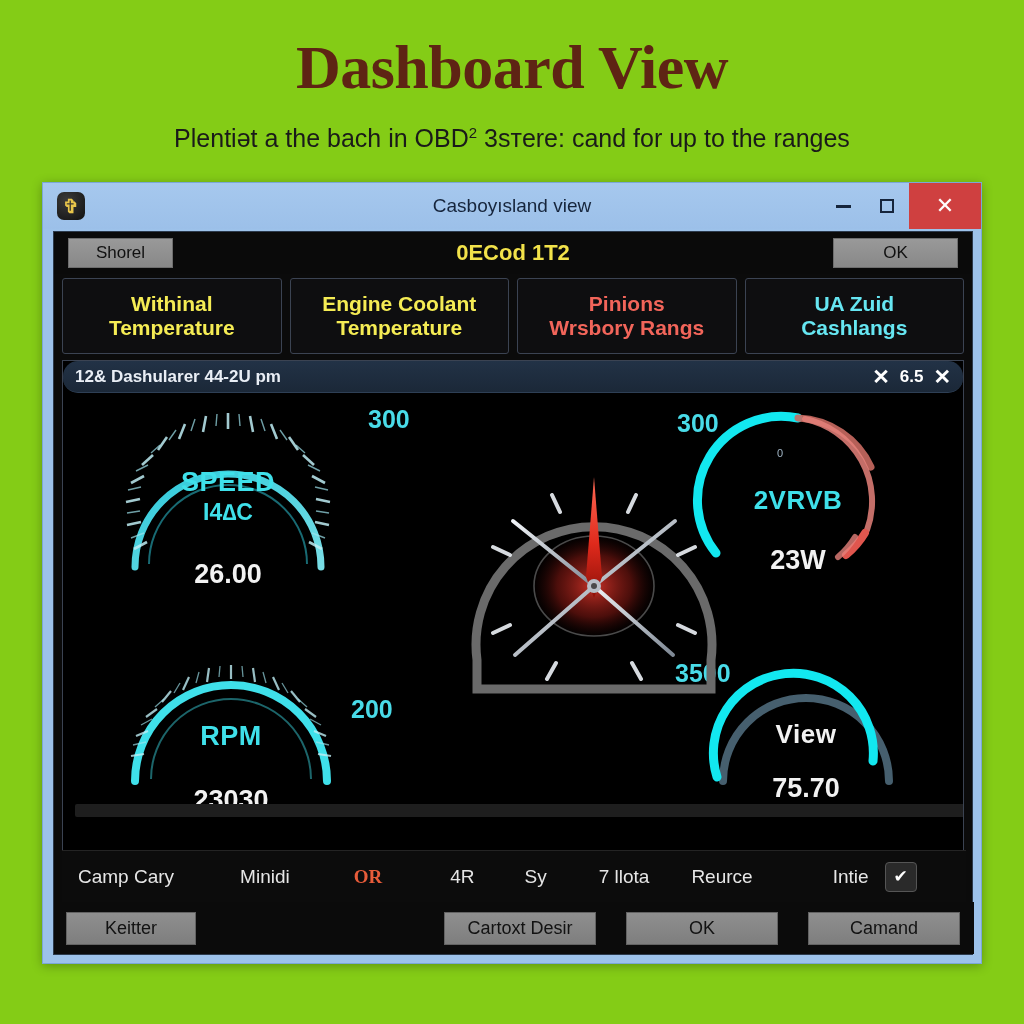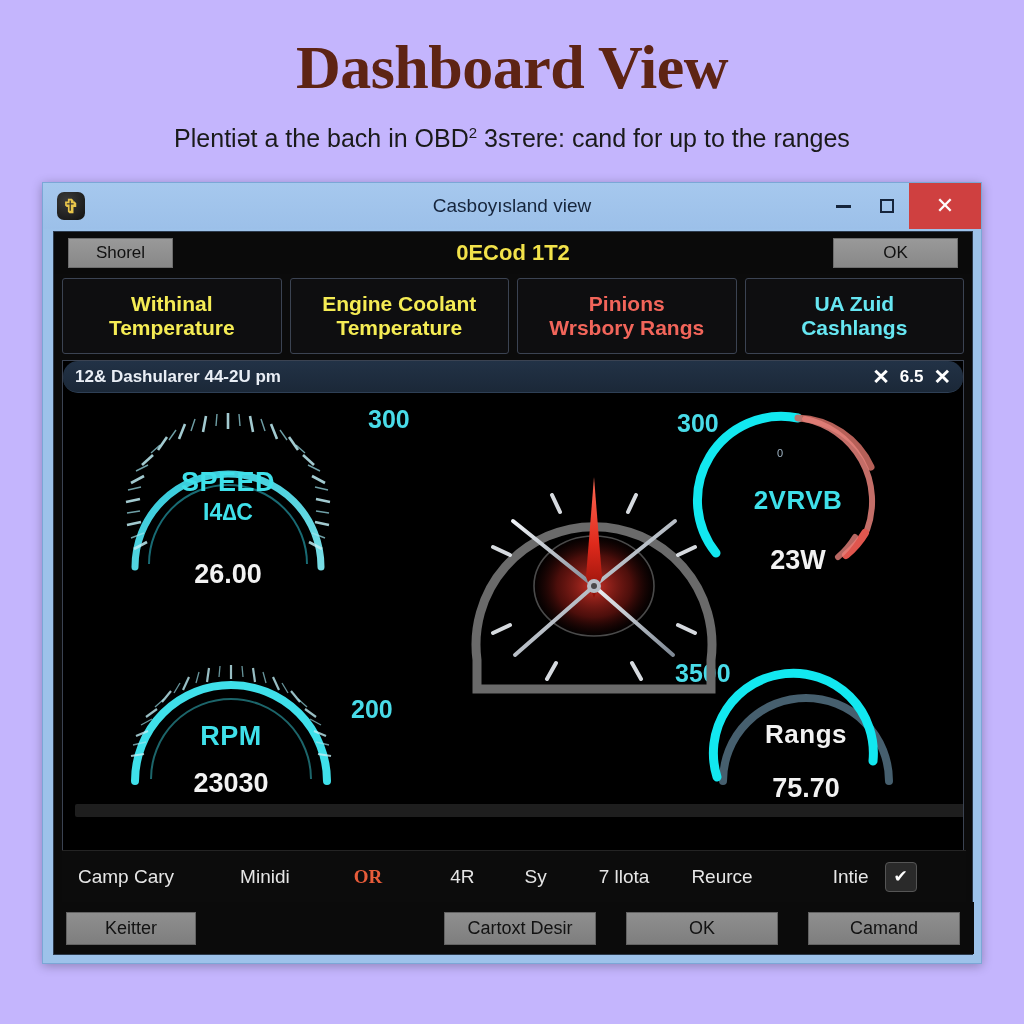"Dashboard View" #page { background: #c4b5fd -> #84cc16 }
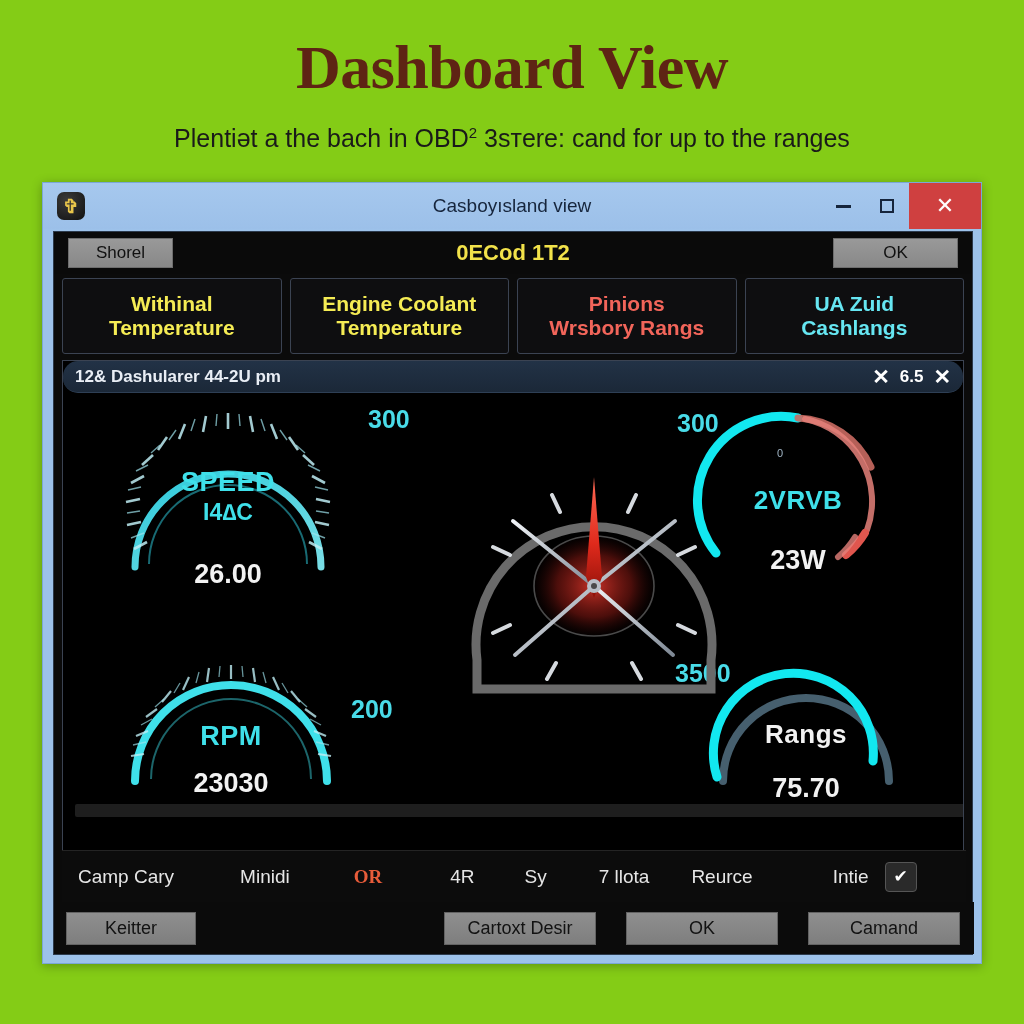"Rangs" div.g-center-label { text: Rangs -> View }
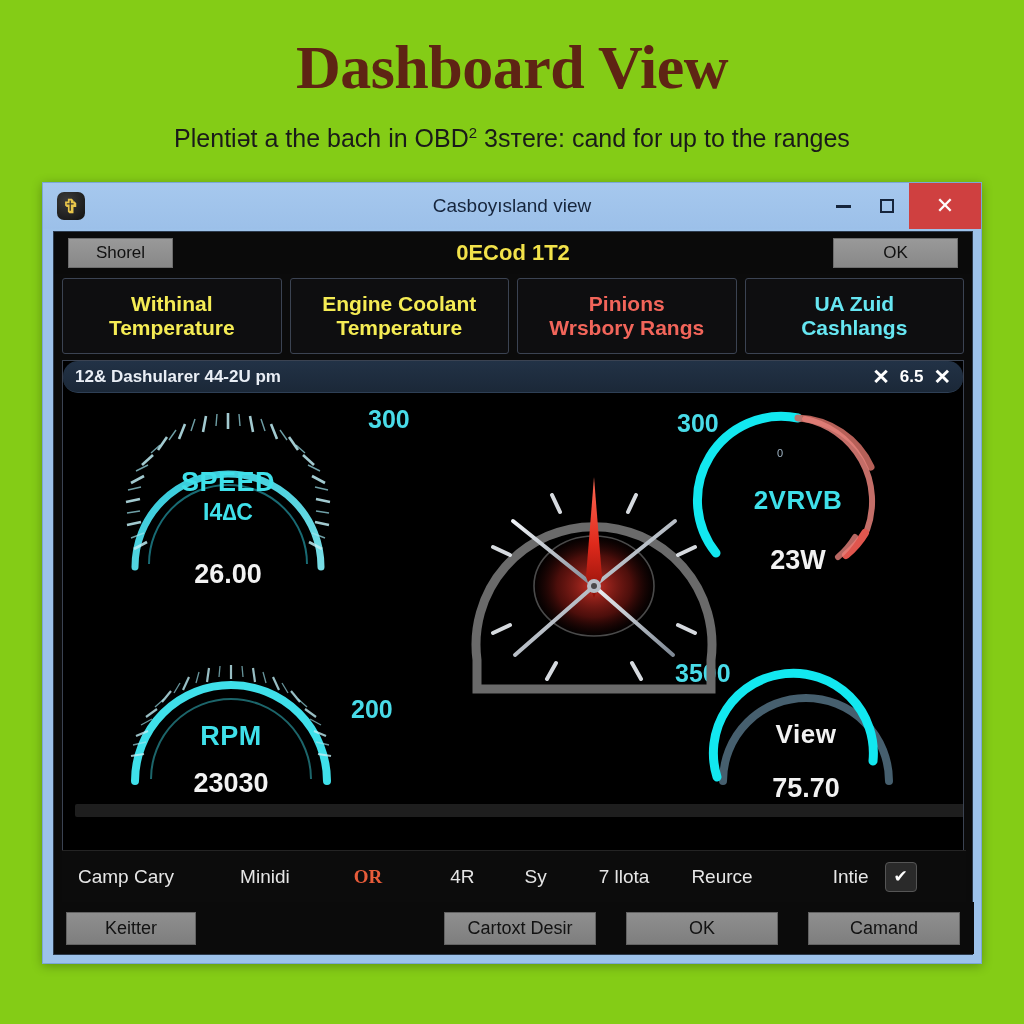"23030" div.g-value { top: 119px -> 136px }
